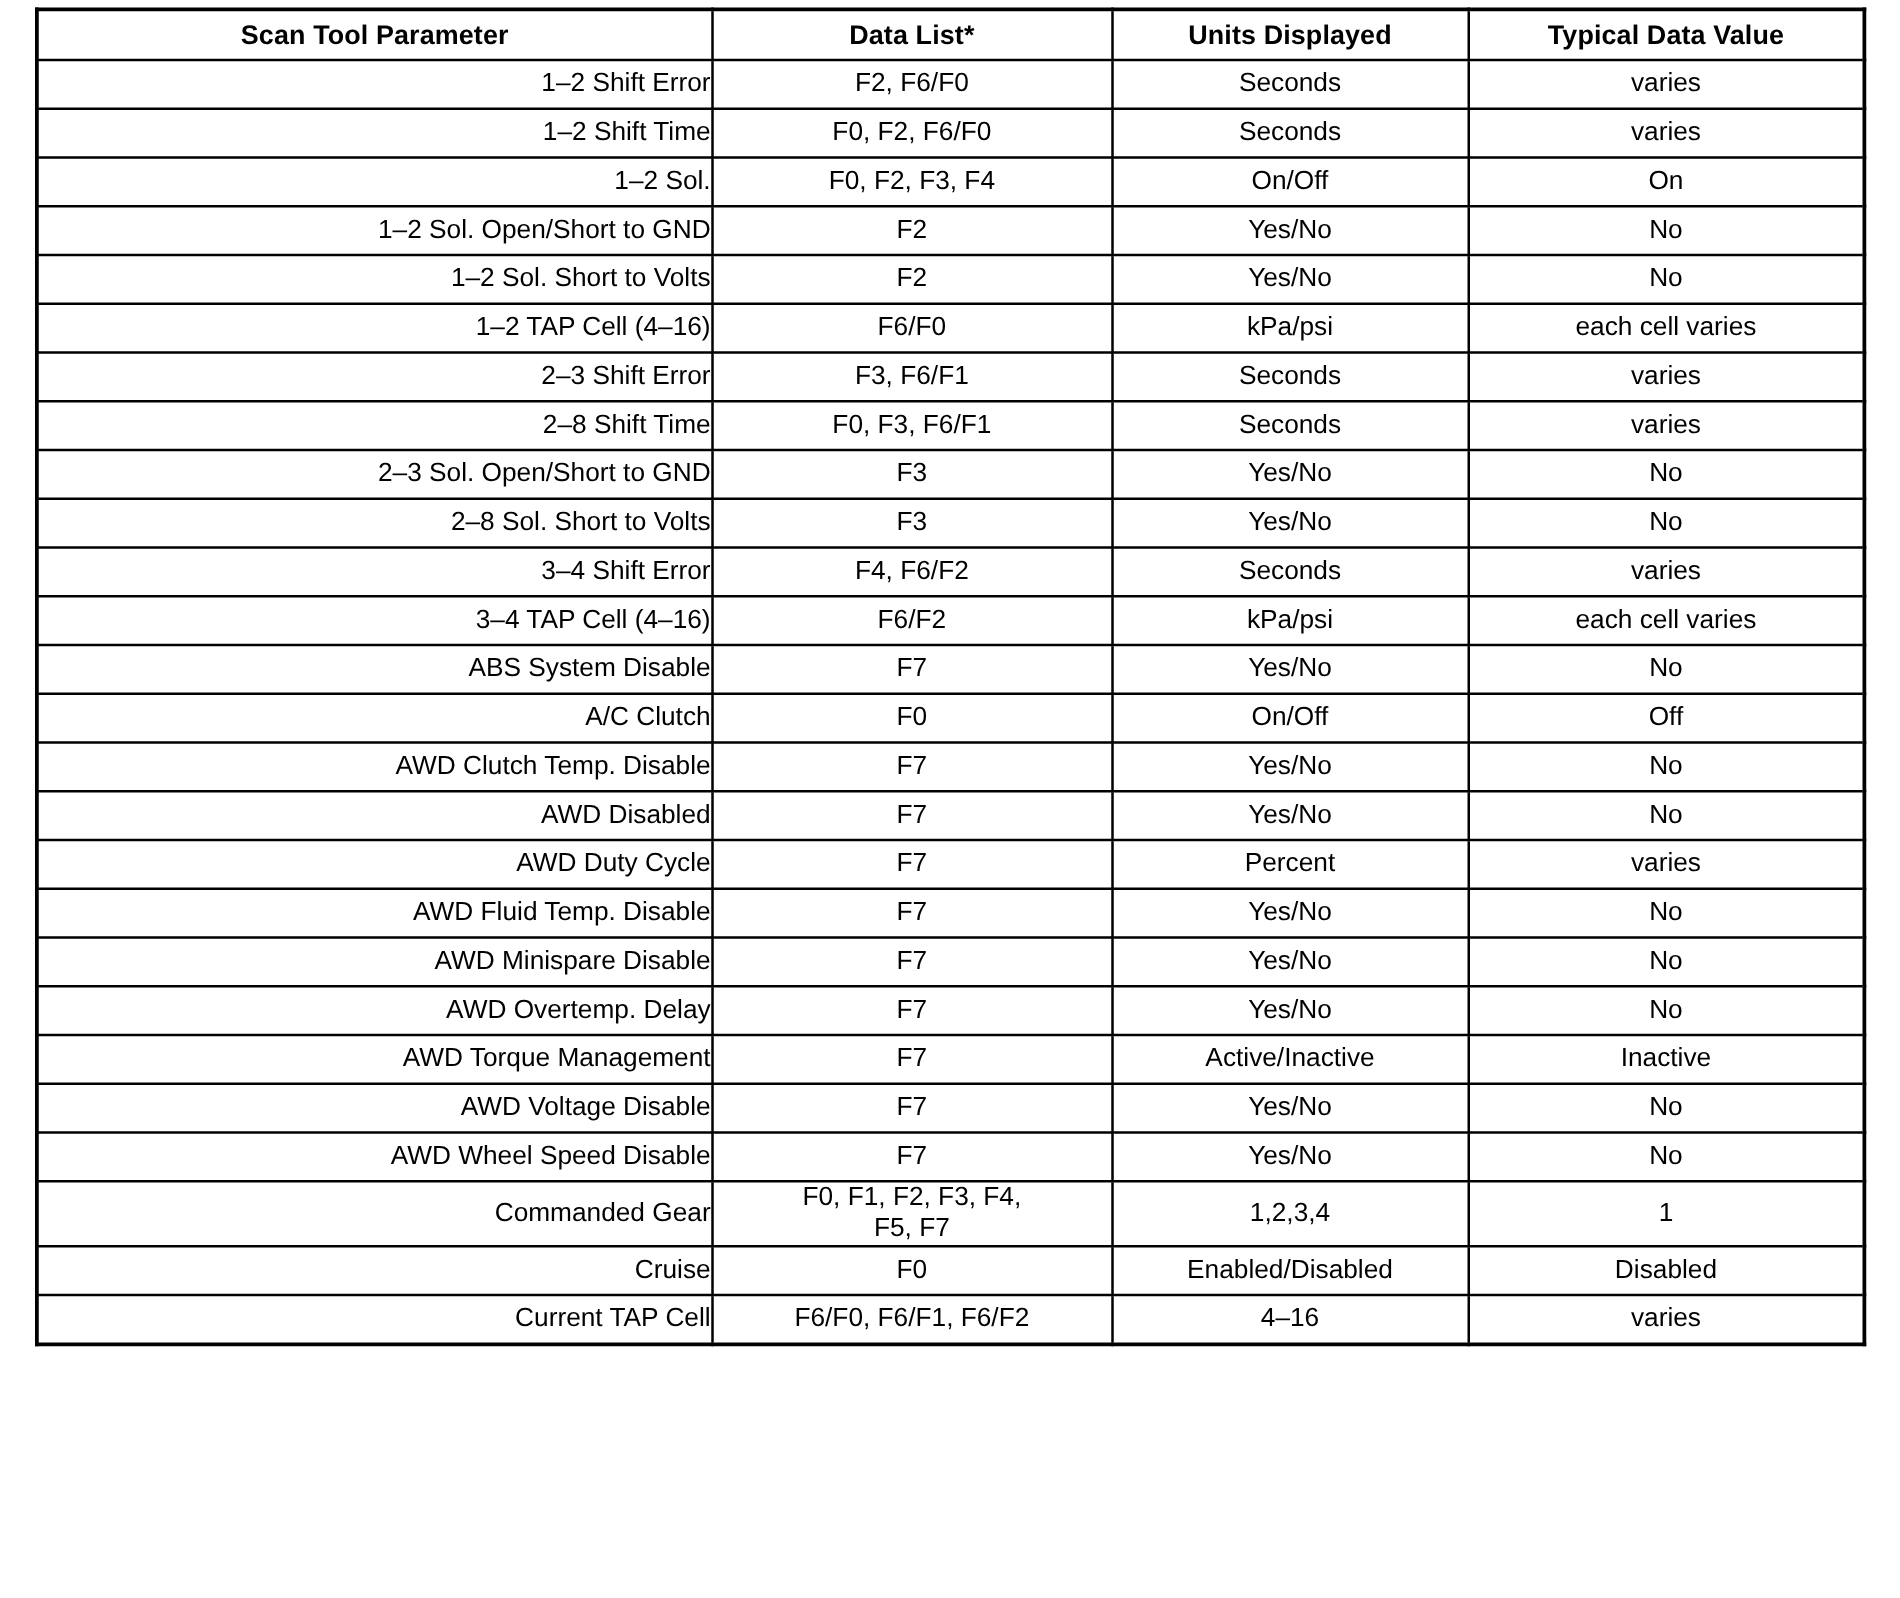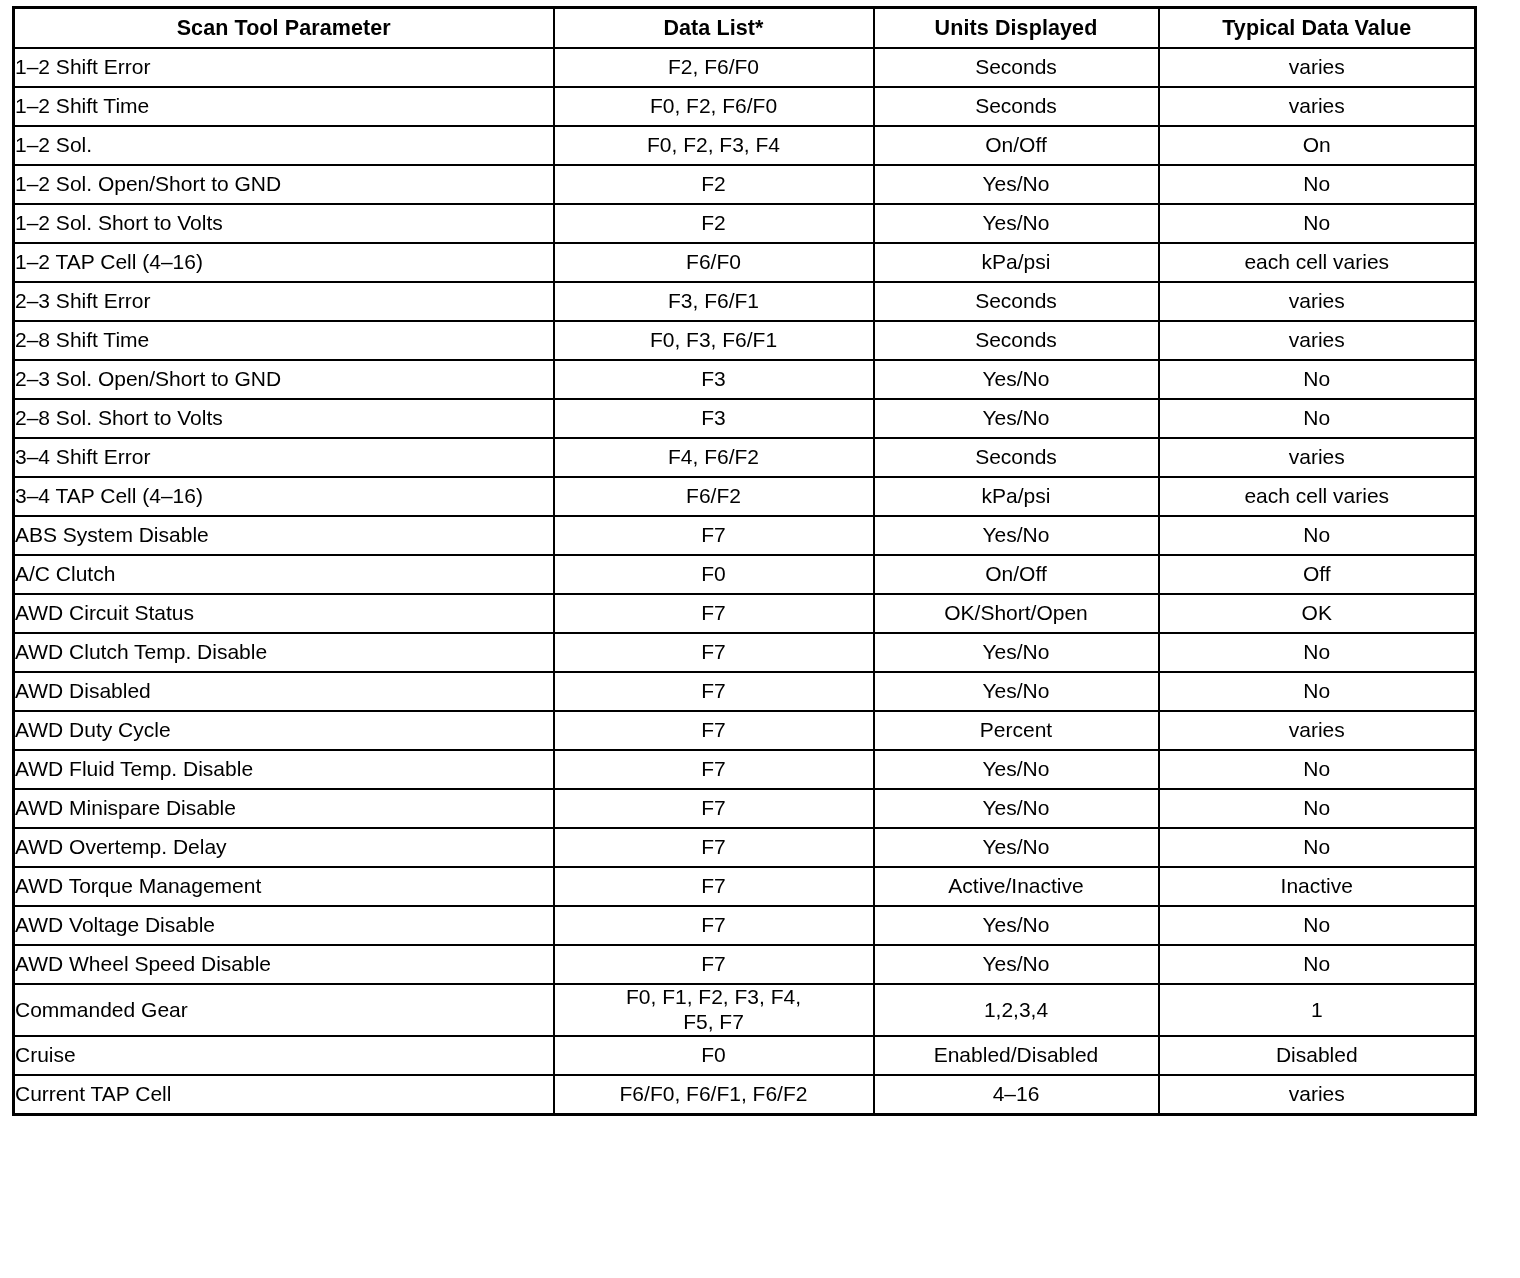"Scan Tool Parameter" .page { padding: 6px 28px 10px 12px -> 6px 28px 10px 28px }
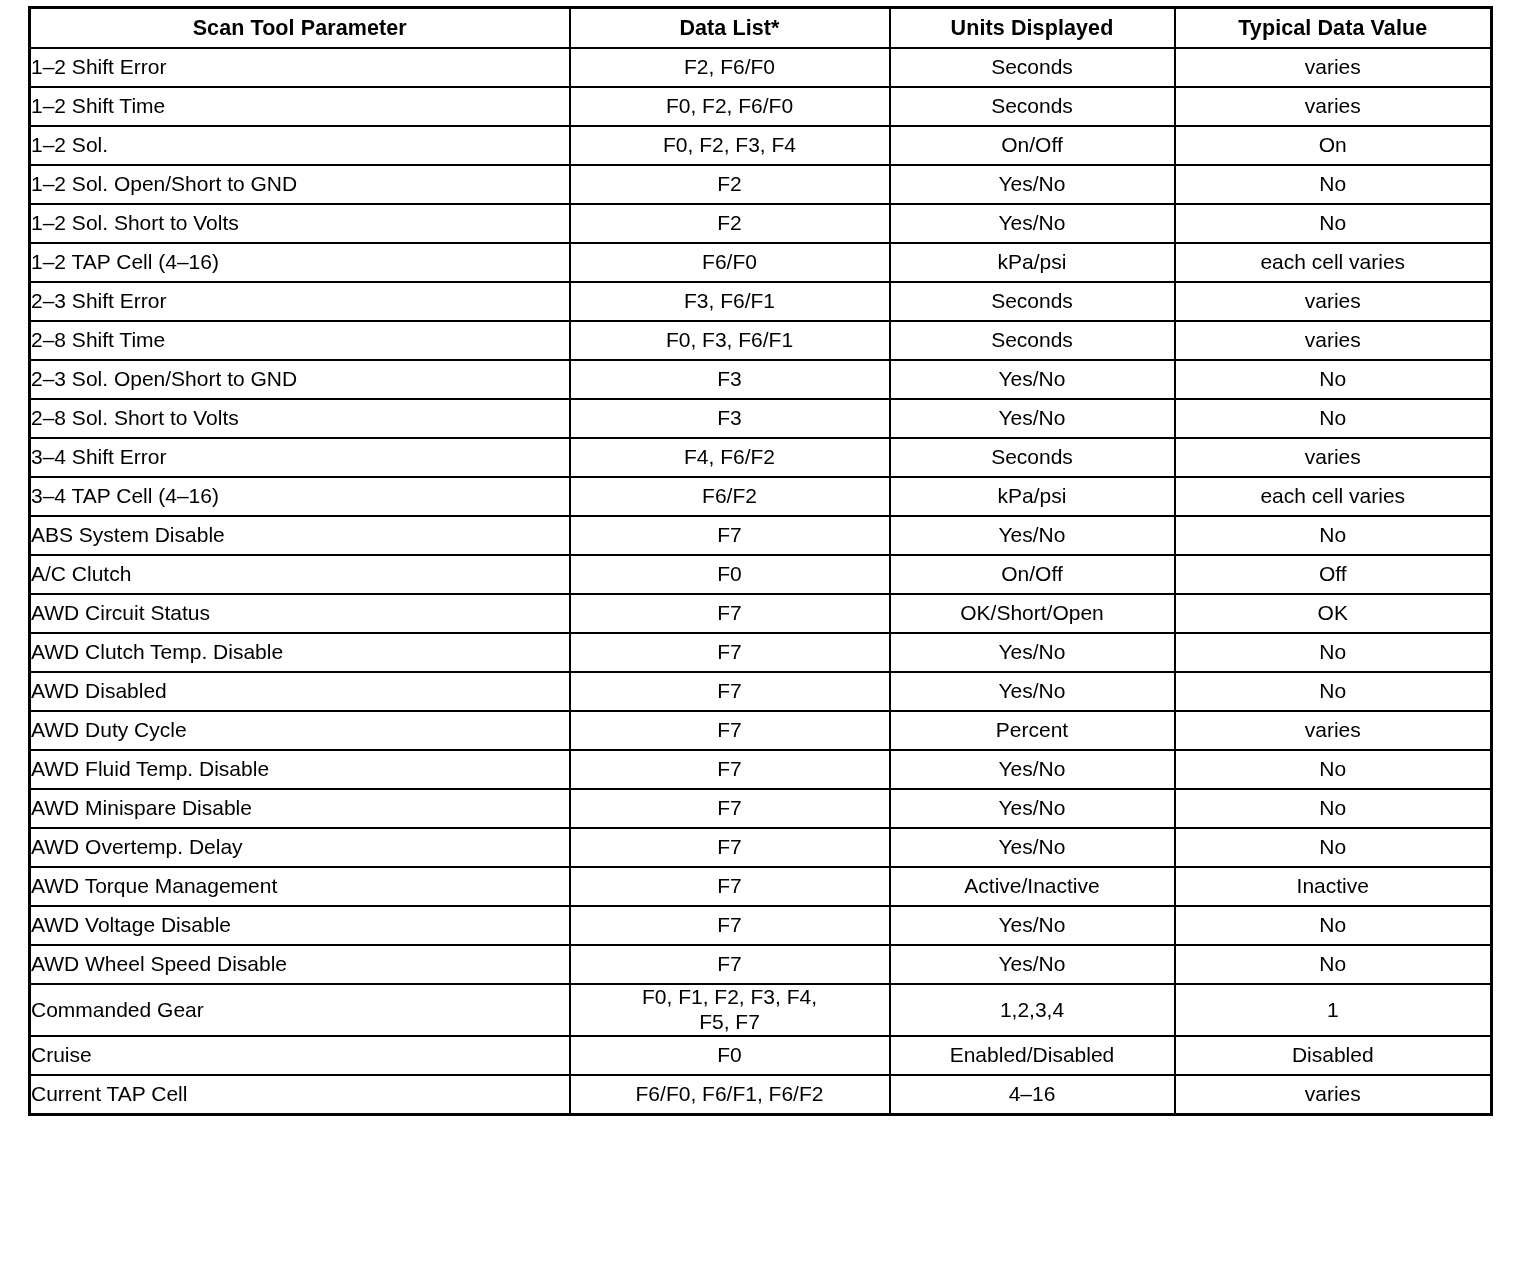"1–2 Shift Error" td.param { text-align: left -> right }
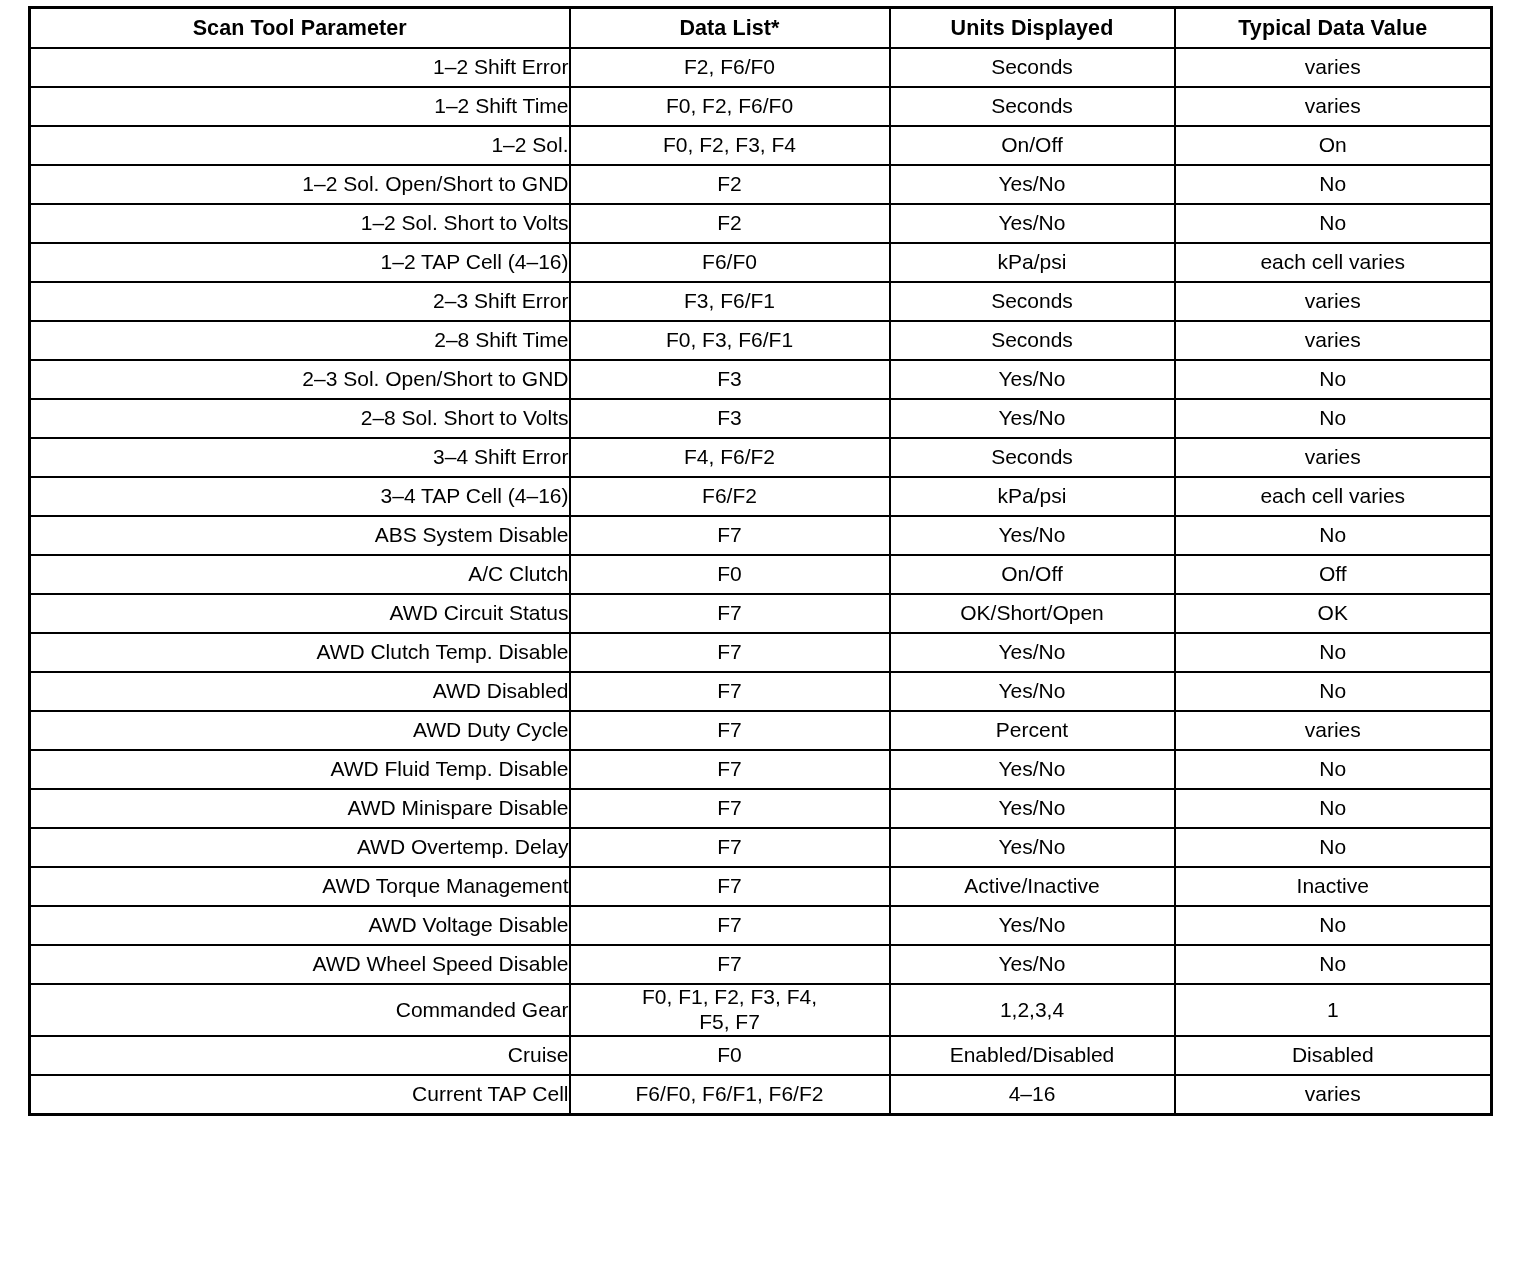"AWD Circuit Status" tr { html: <tr> <td>AWD Circuit Status</td> <td>F7</td> <td>OK/Short/Open</td> <td>OK</td> </tr> -> none }
